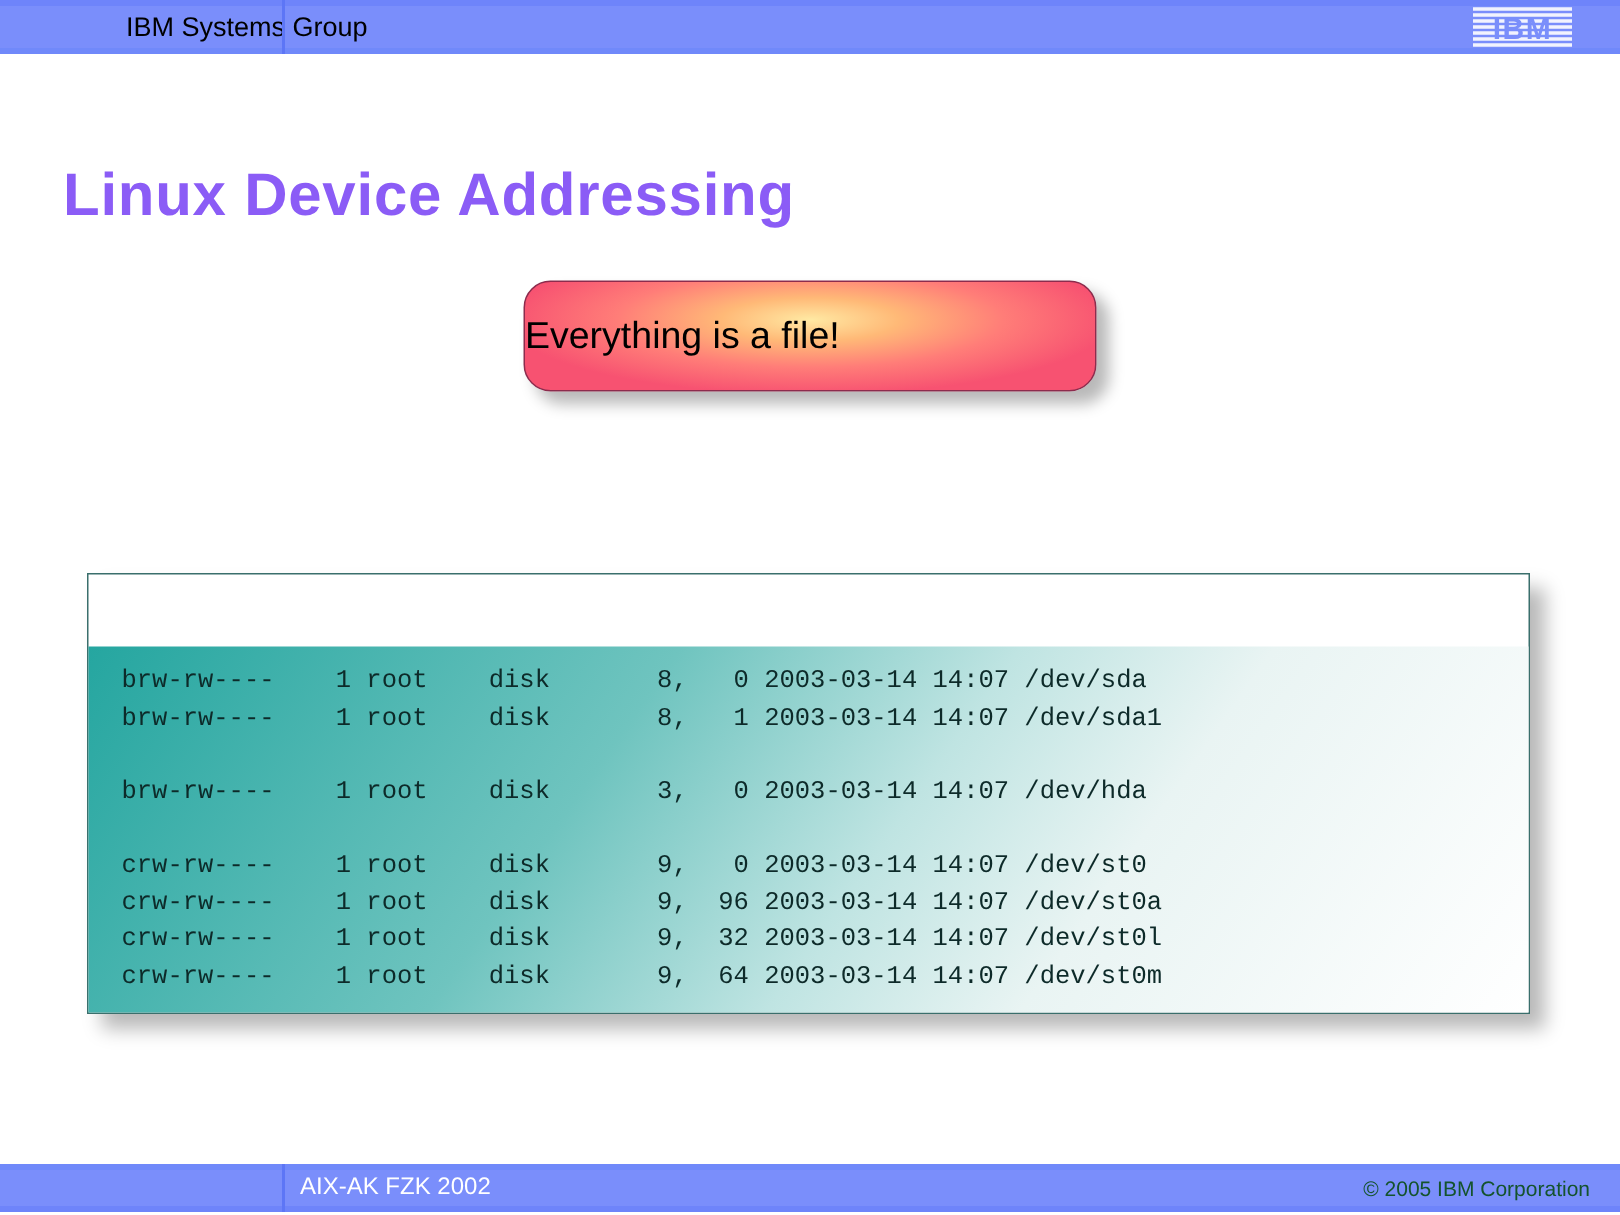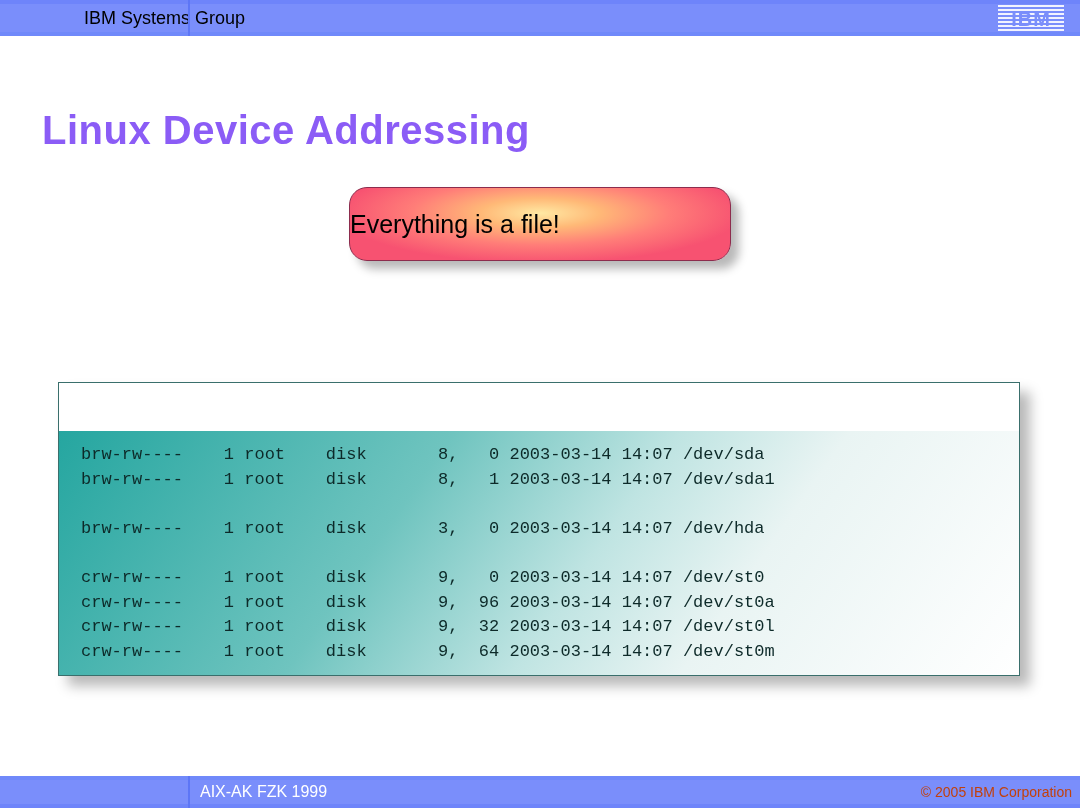"IBM" .logo { right: 16px -> 32px }
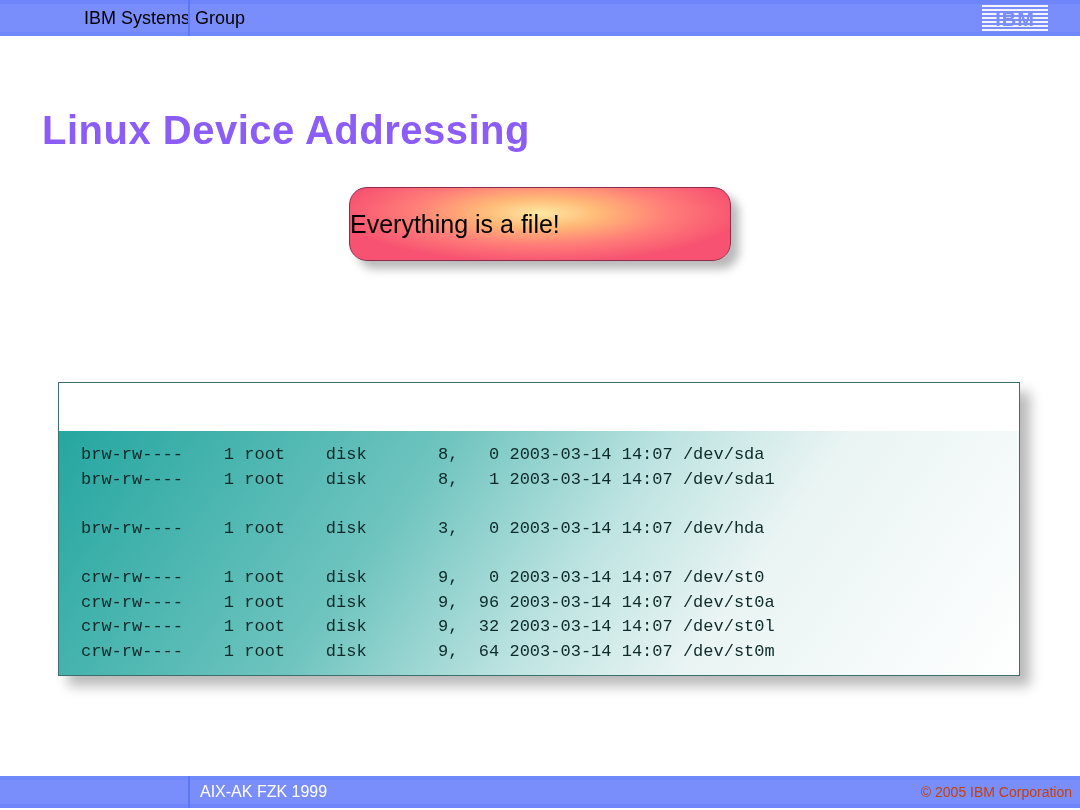"AIX-AK FZK 1999" div.footer-left { text: 1999 -> 2002 }
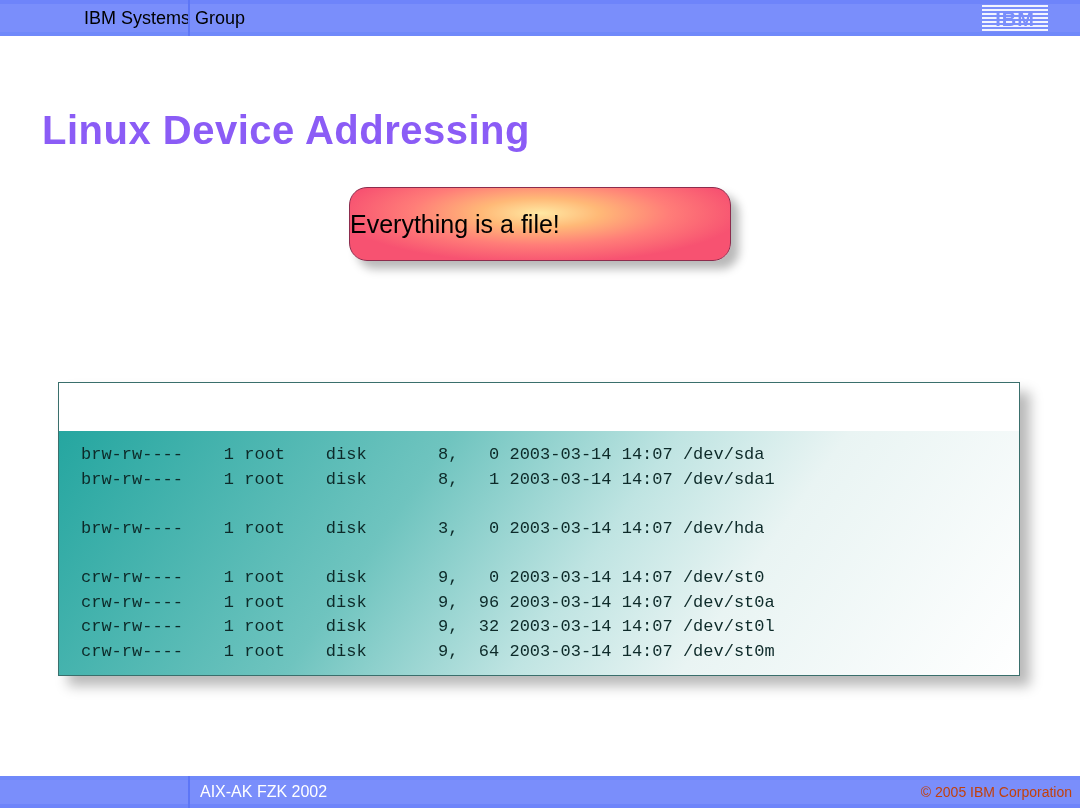"© 2005 IBM Corporation" .footer-right { color: #c2410c -> #14532d; right: 8px -> 20px }
